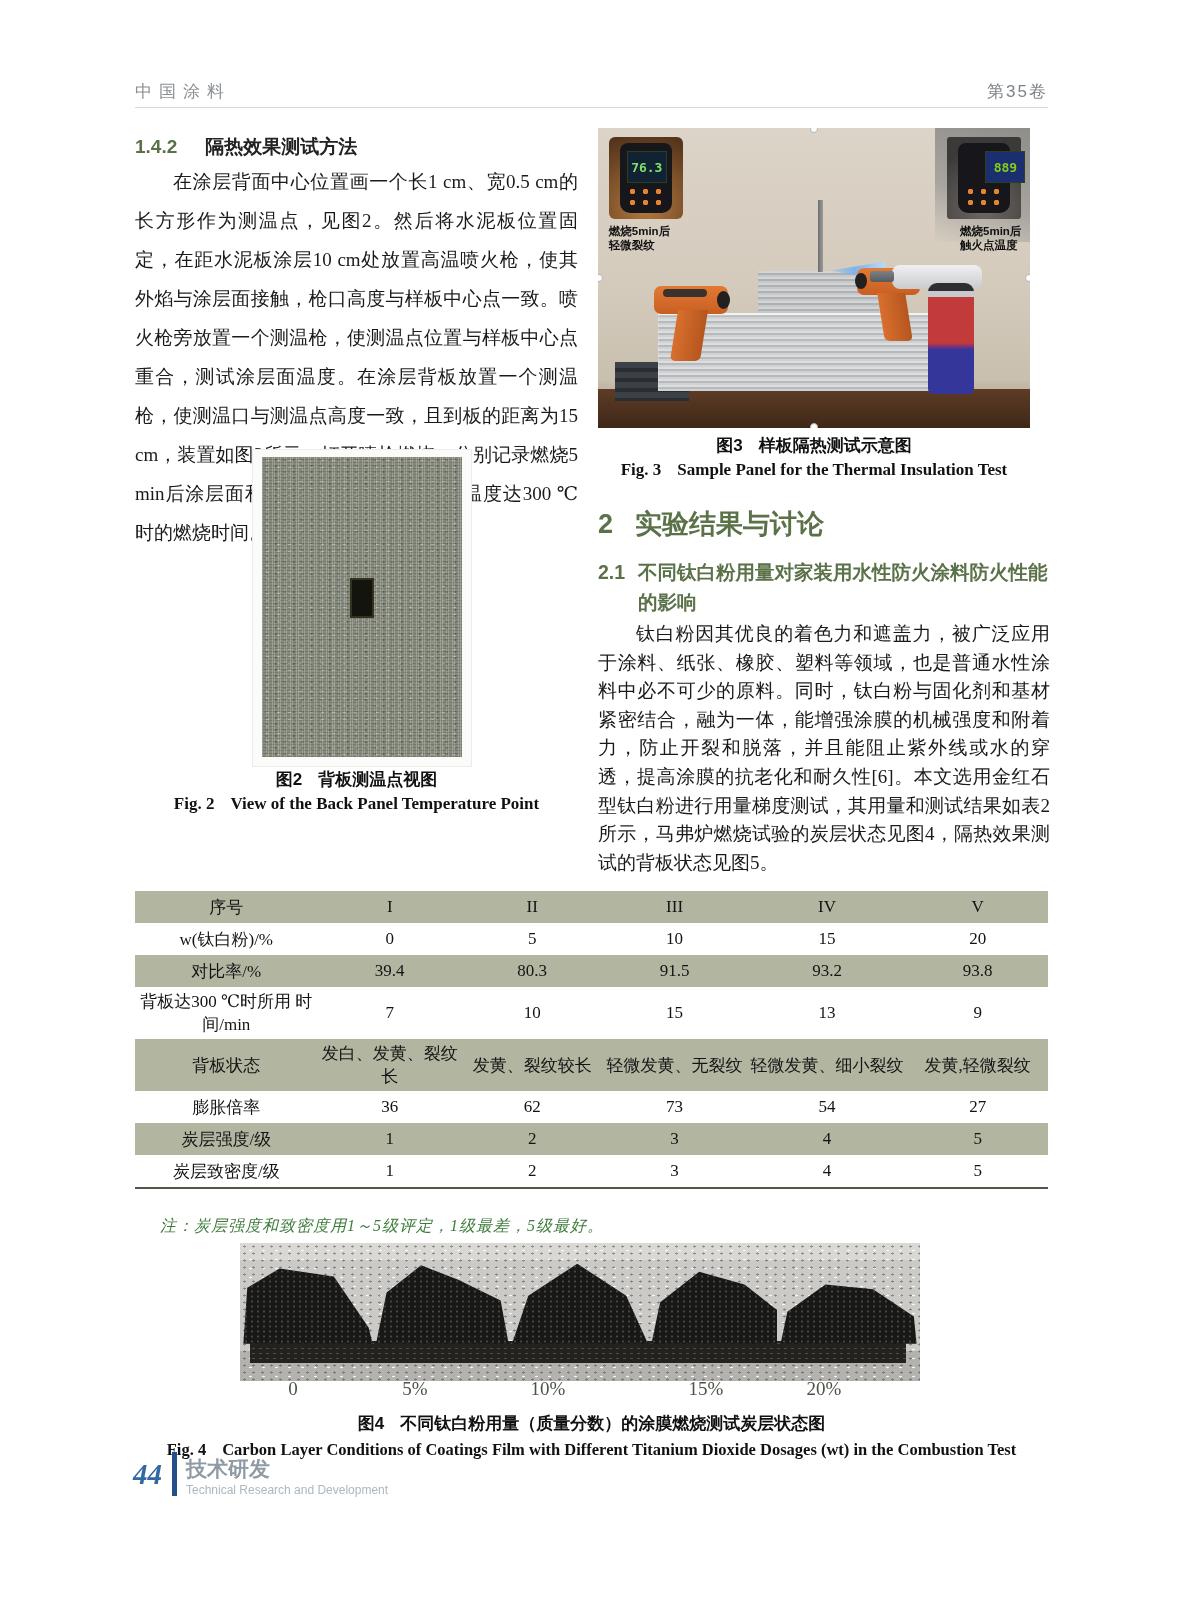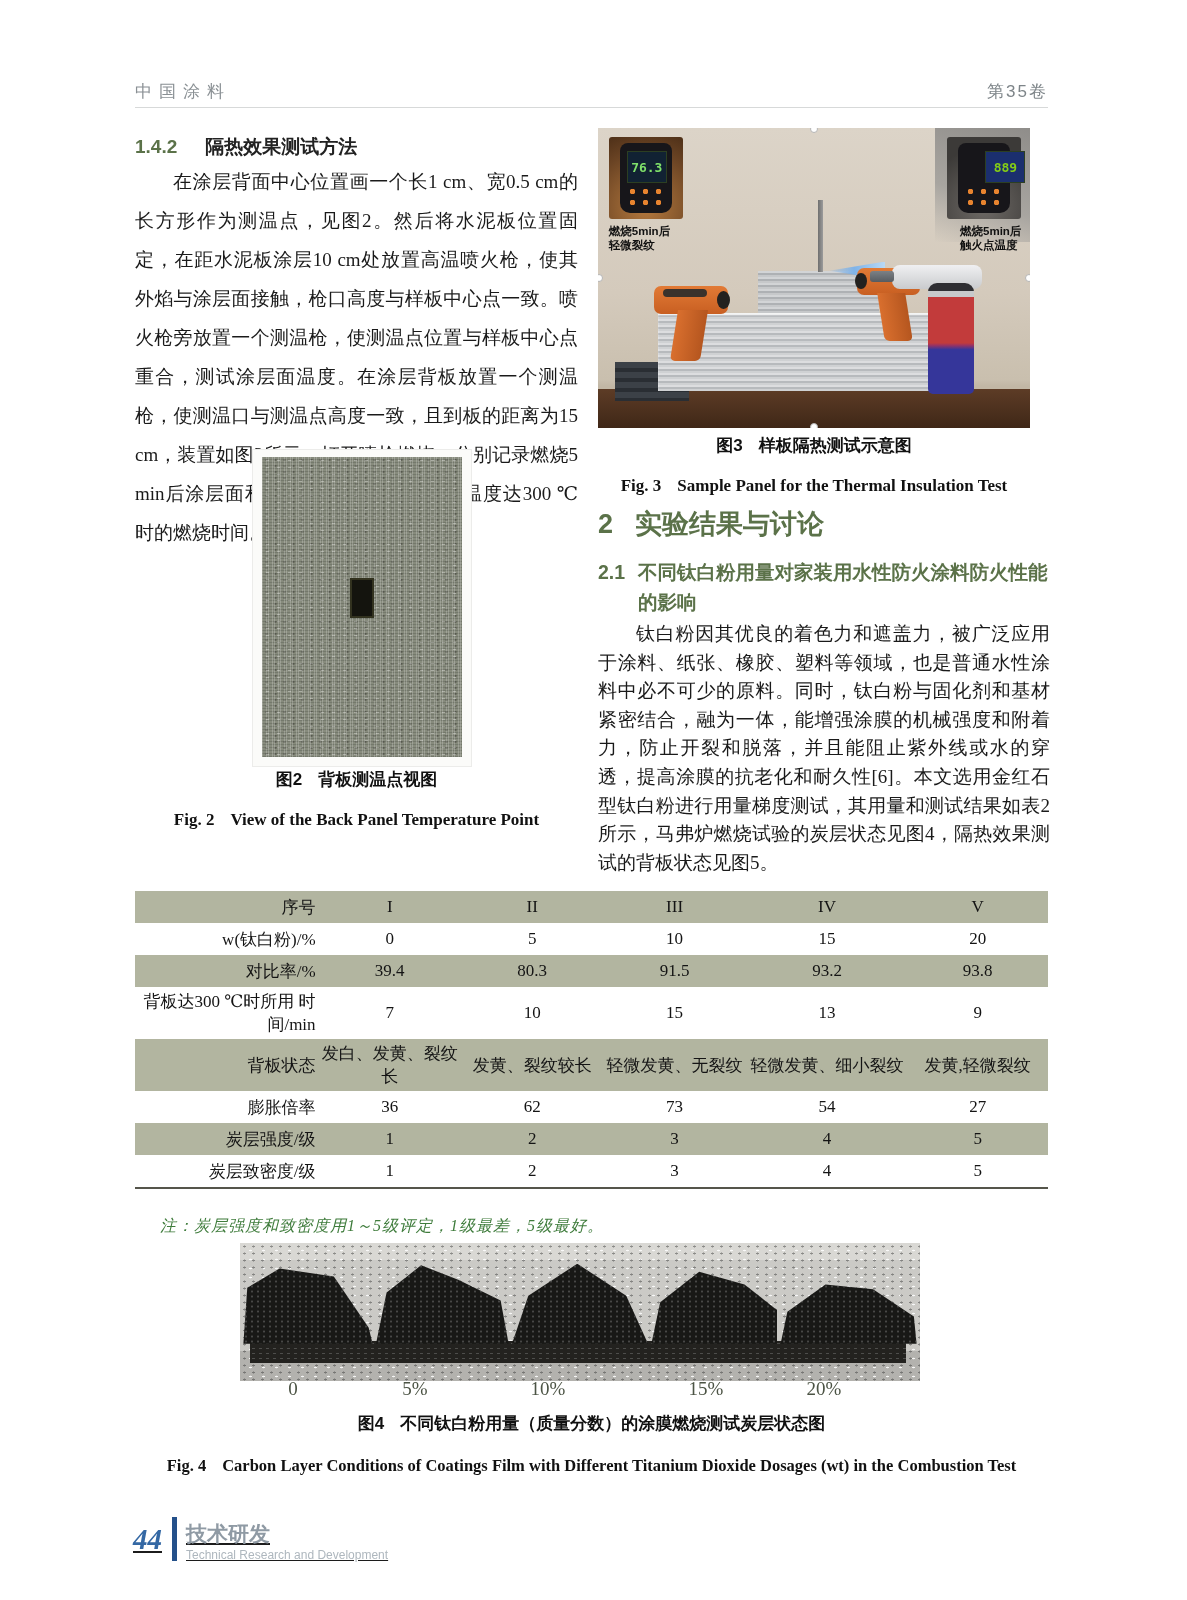"76.3" .insetL { border-radius: none -> 6px }
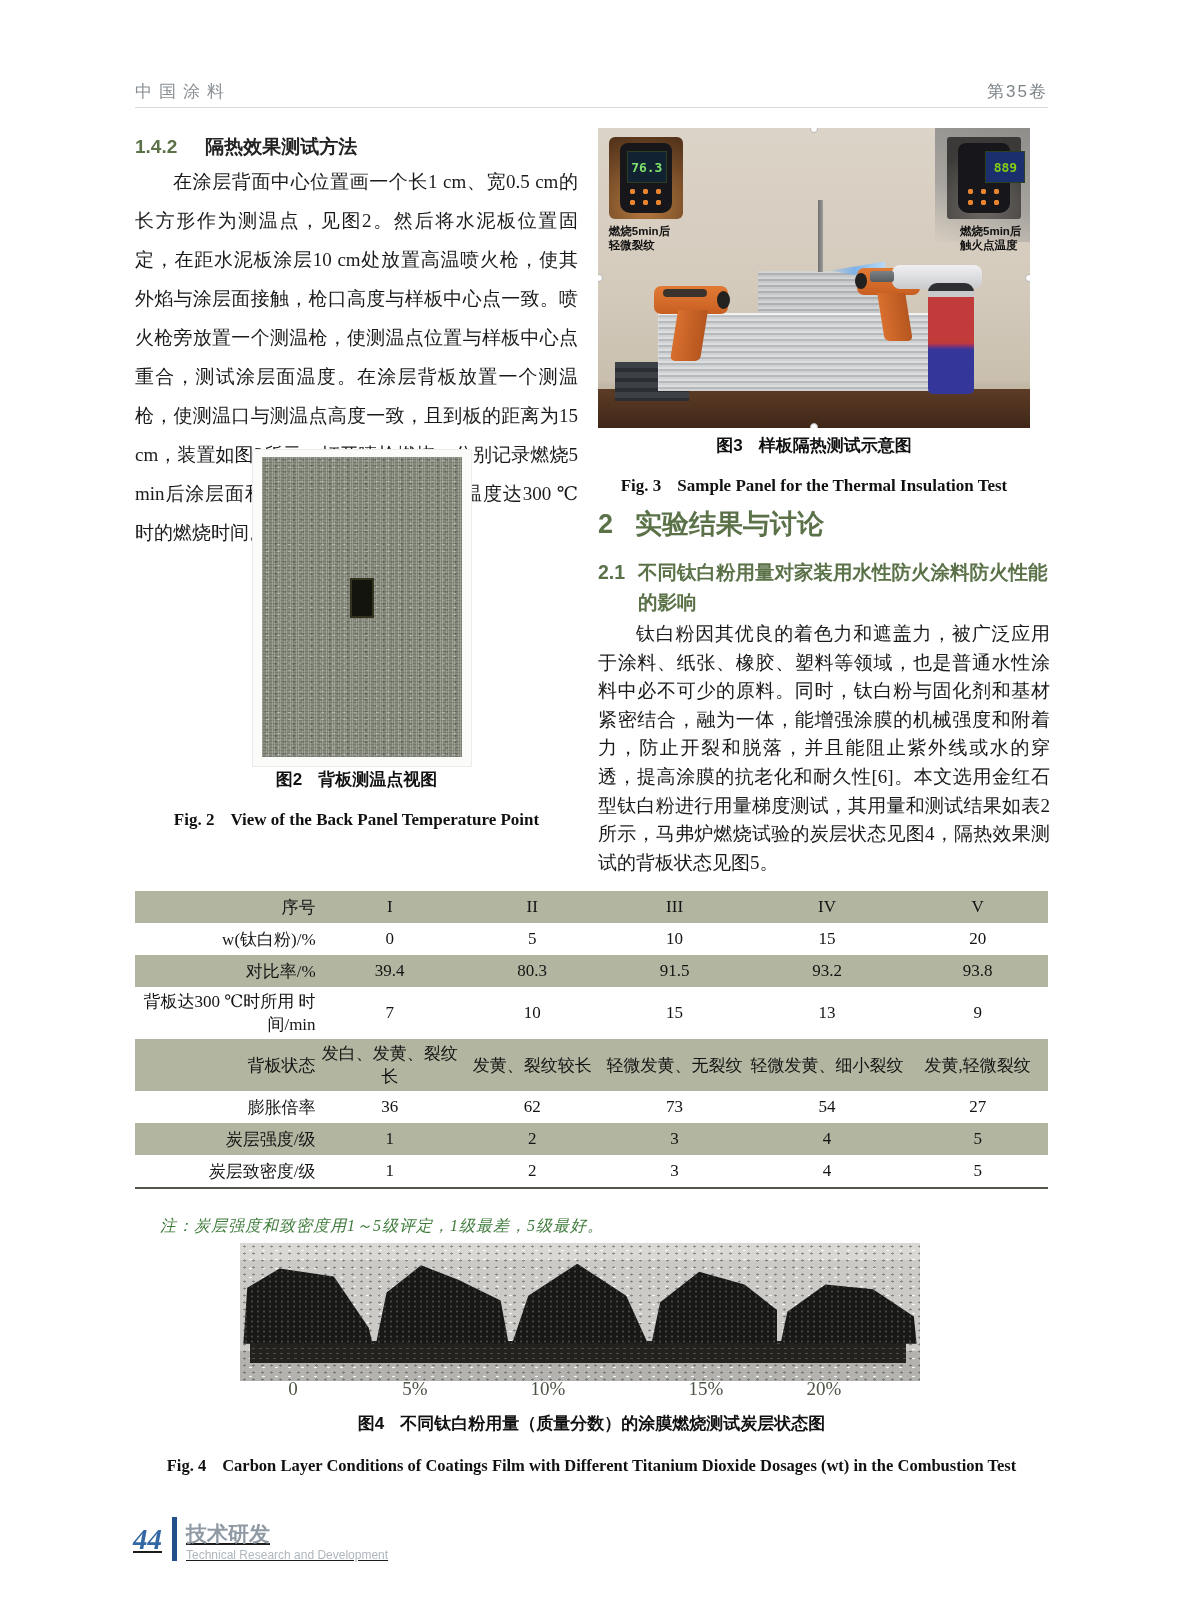"Fig. 3 Sample Panel for" .cap-en { margin-top: 16px -> none }
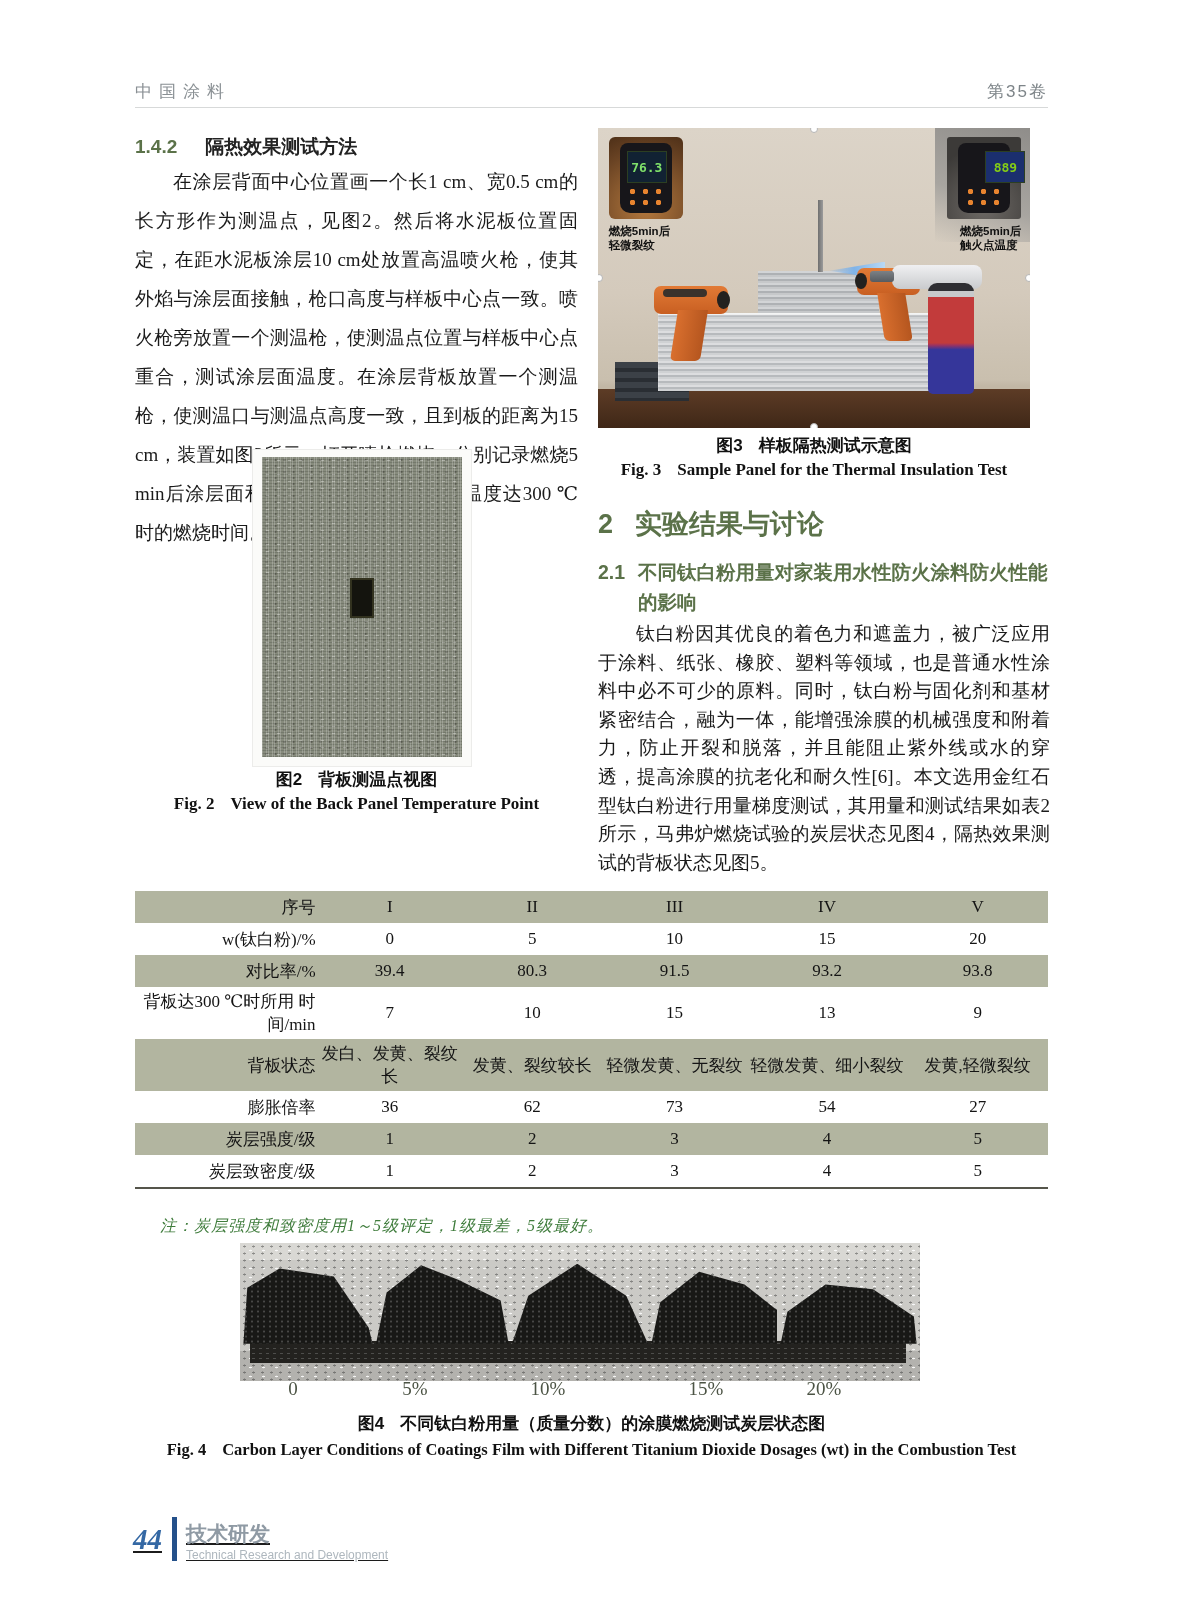"序号" table.t2 td.lbl { text-align: right -> center }
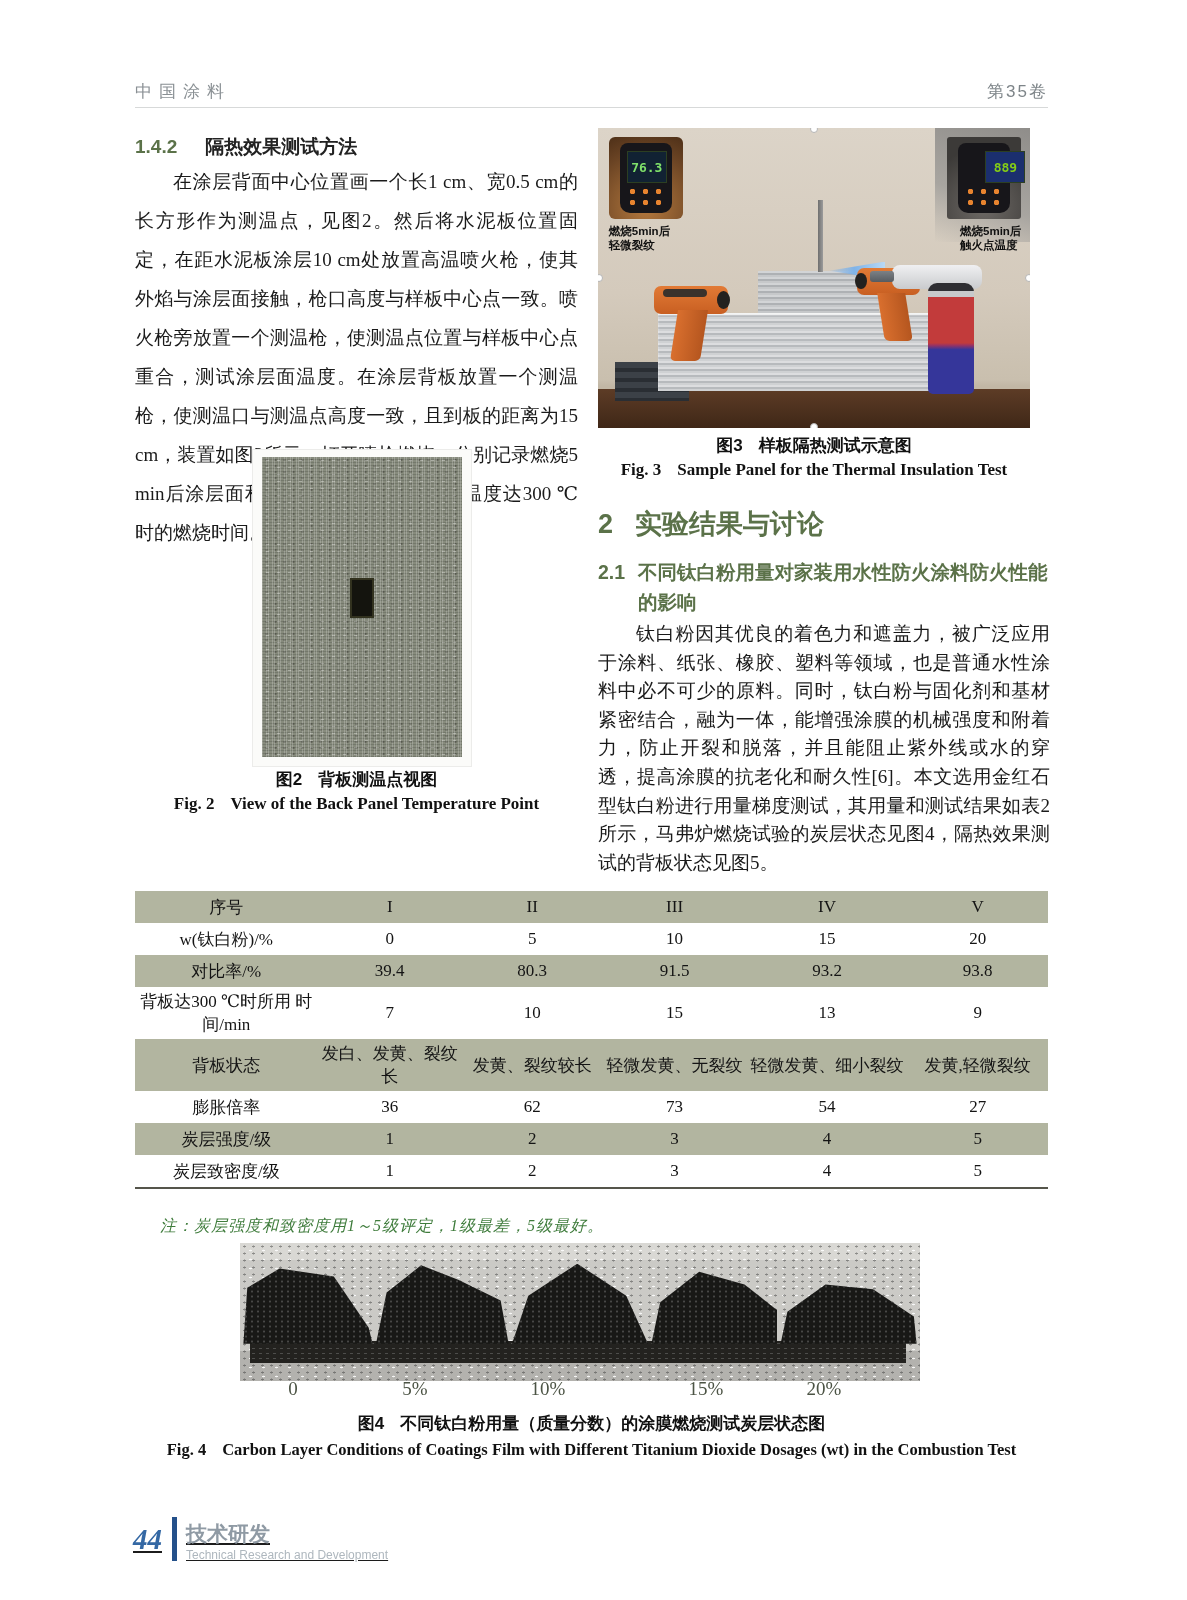"44" .ftr { text-decoration: underline -> none; top: 1517px -> 1452px }
